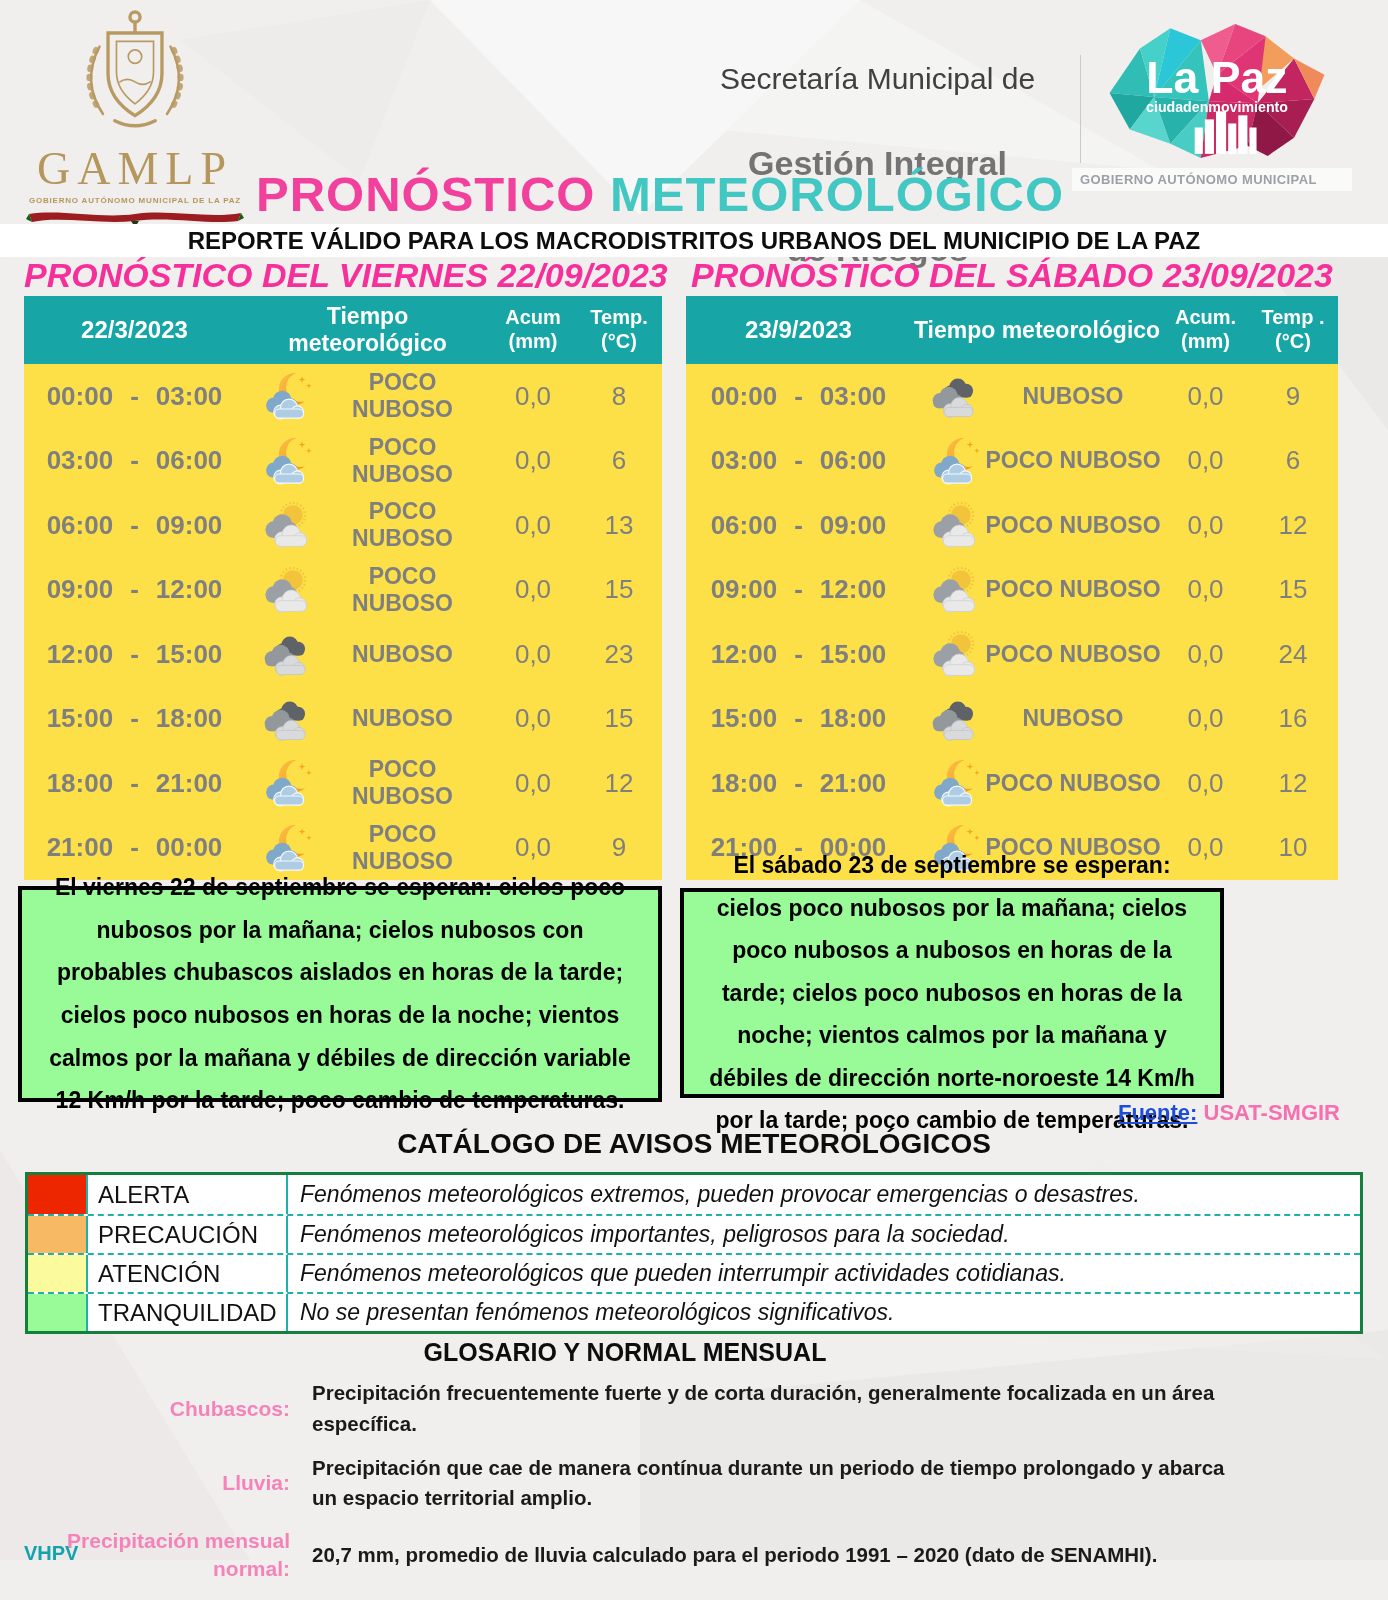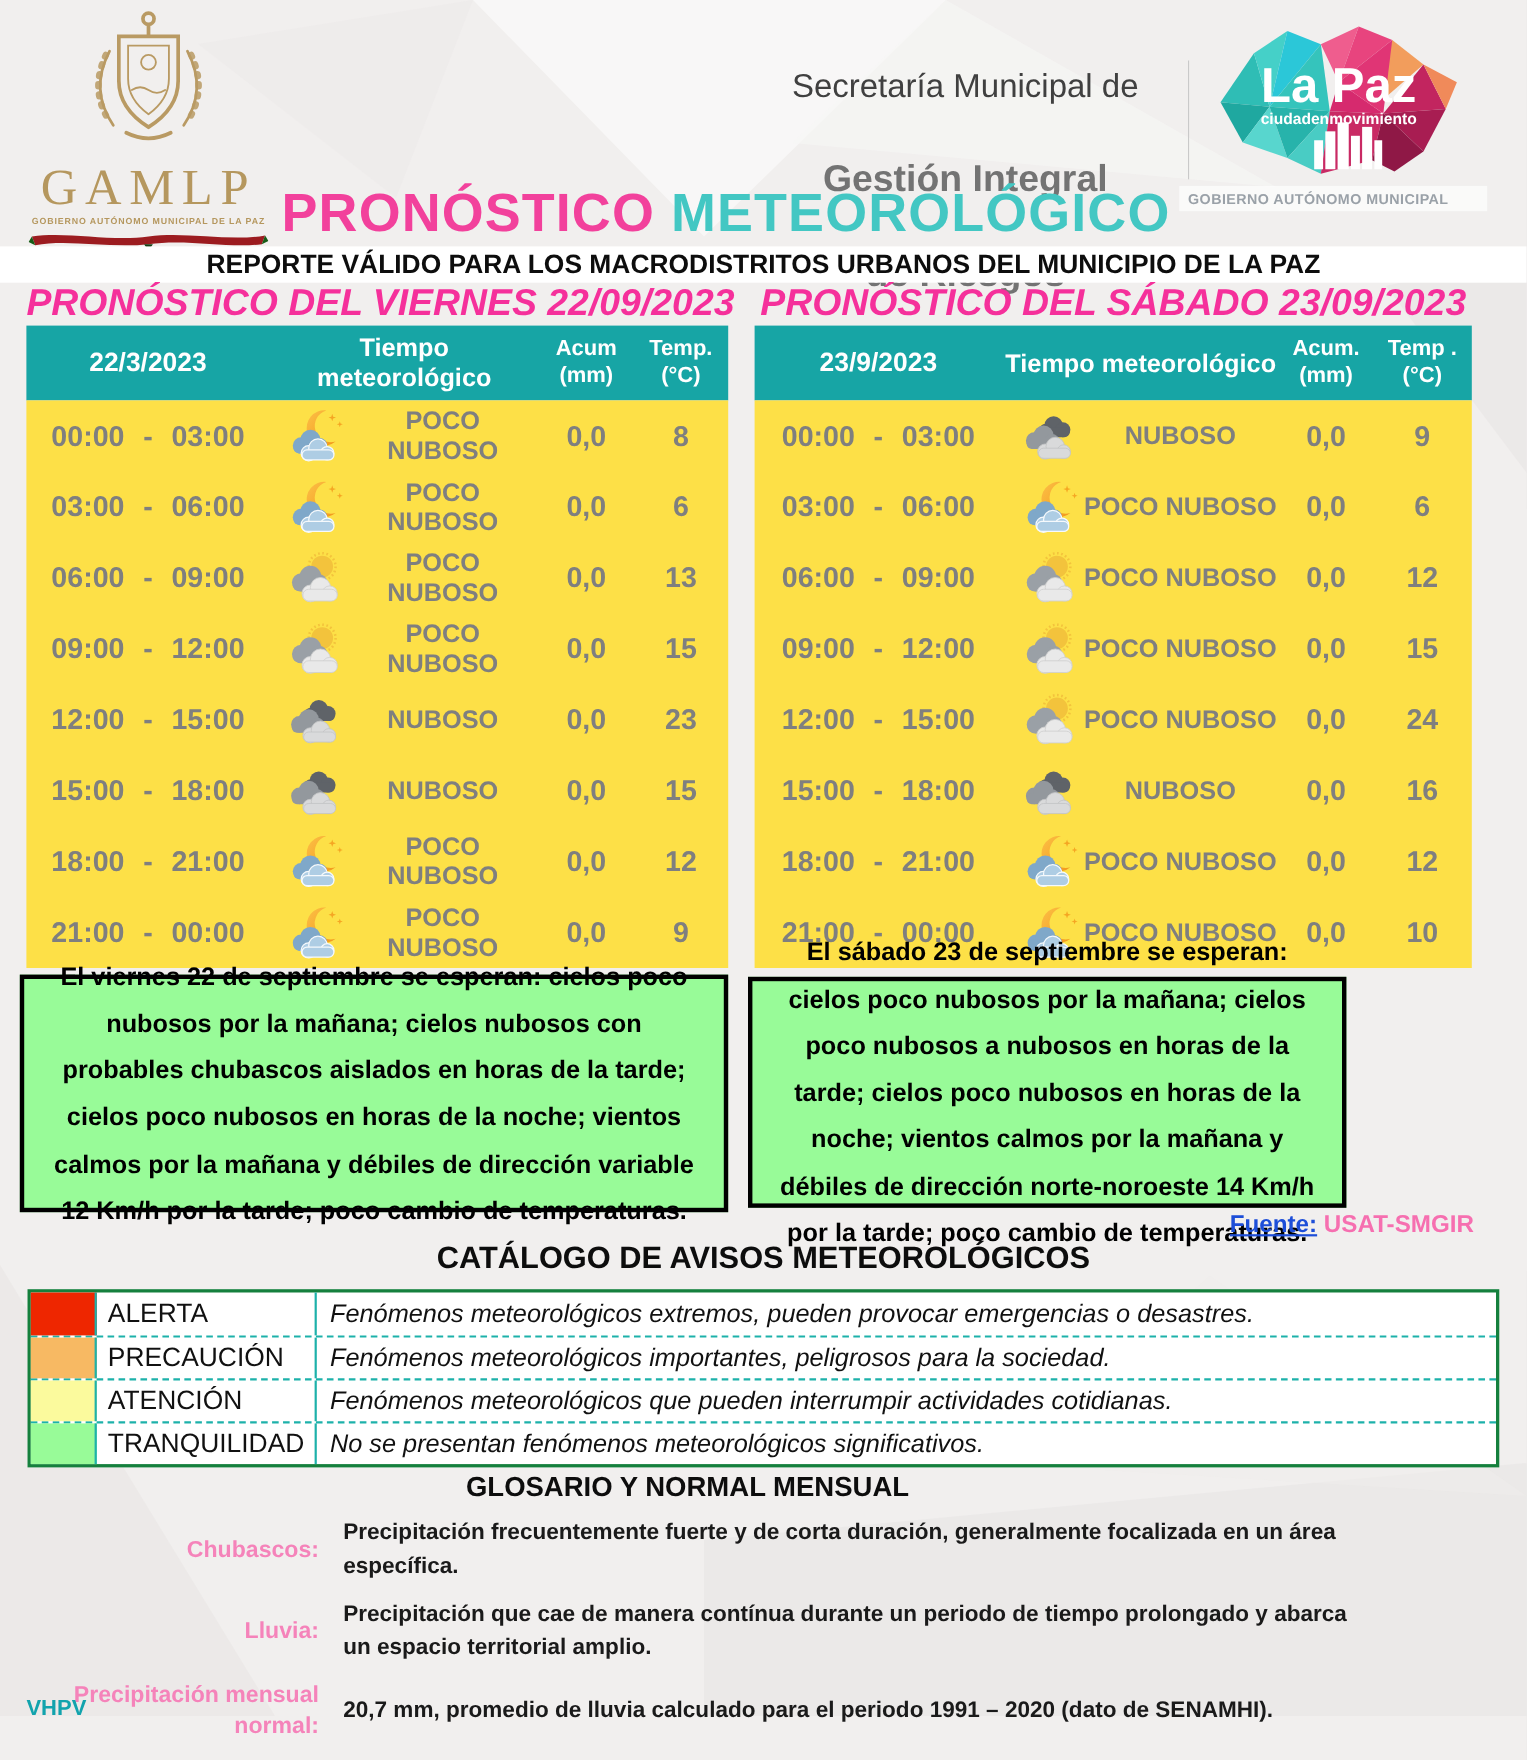"0,0" .c-acum, .c-temp { font-weight: 700 -> 400 }
